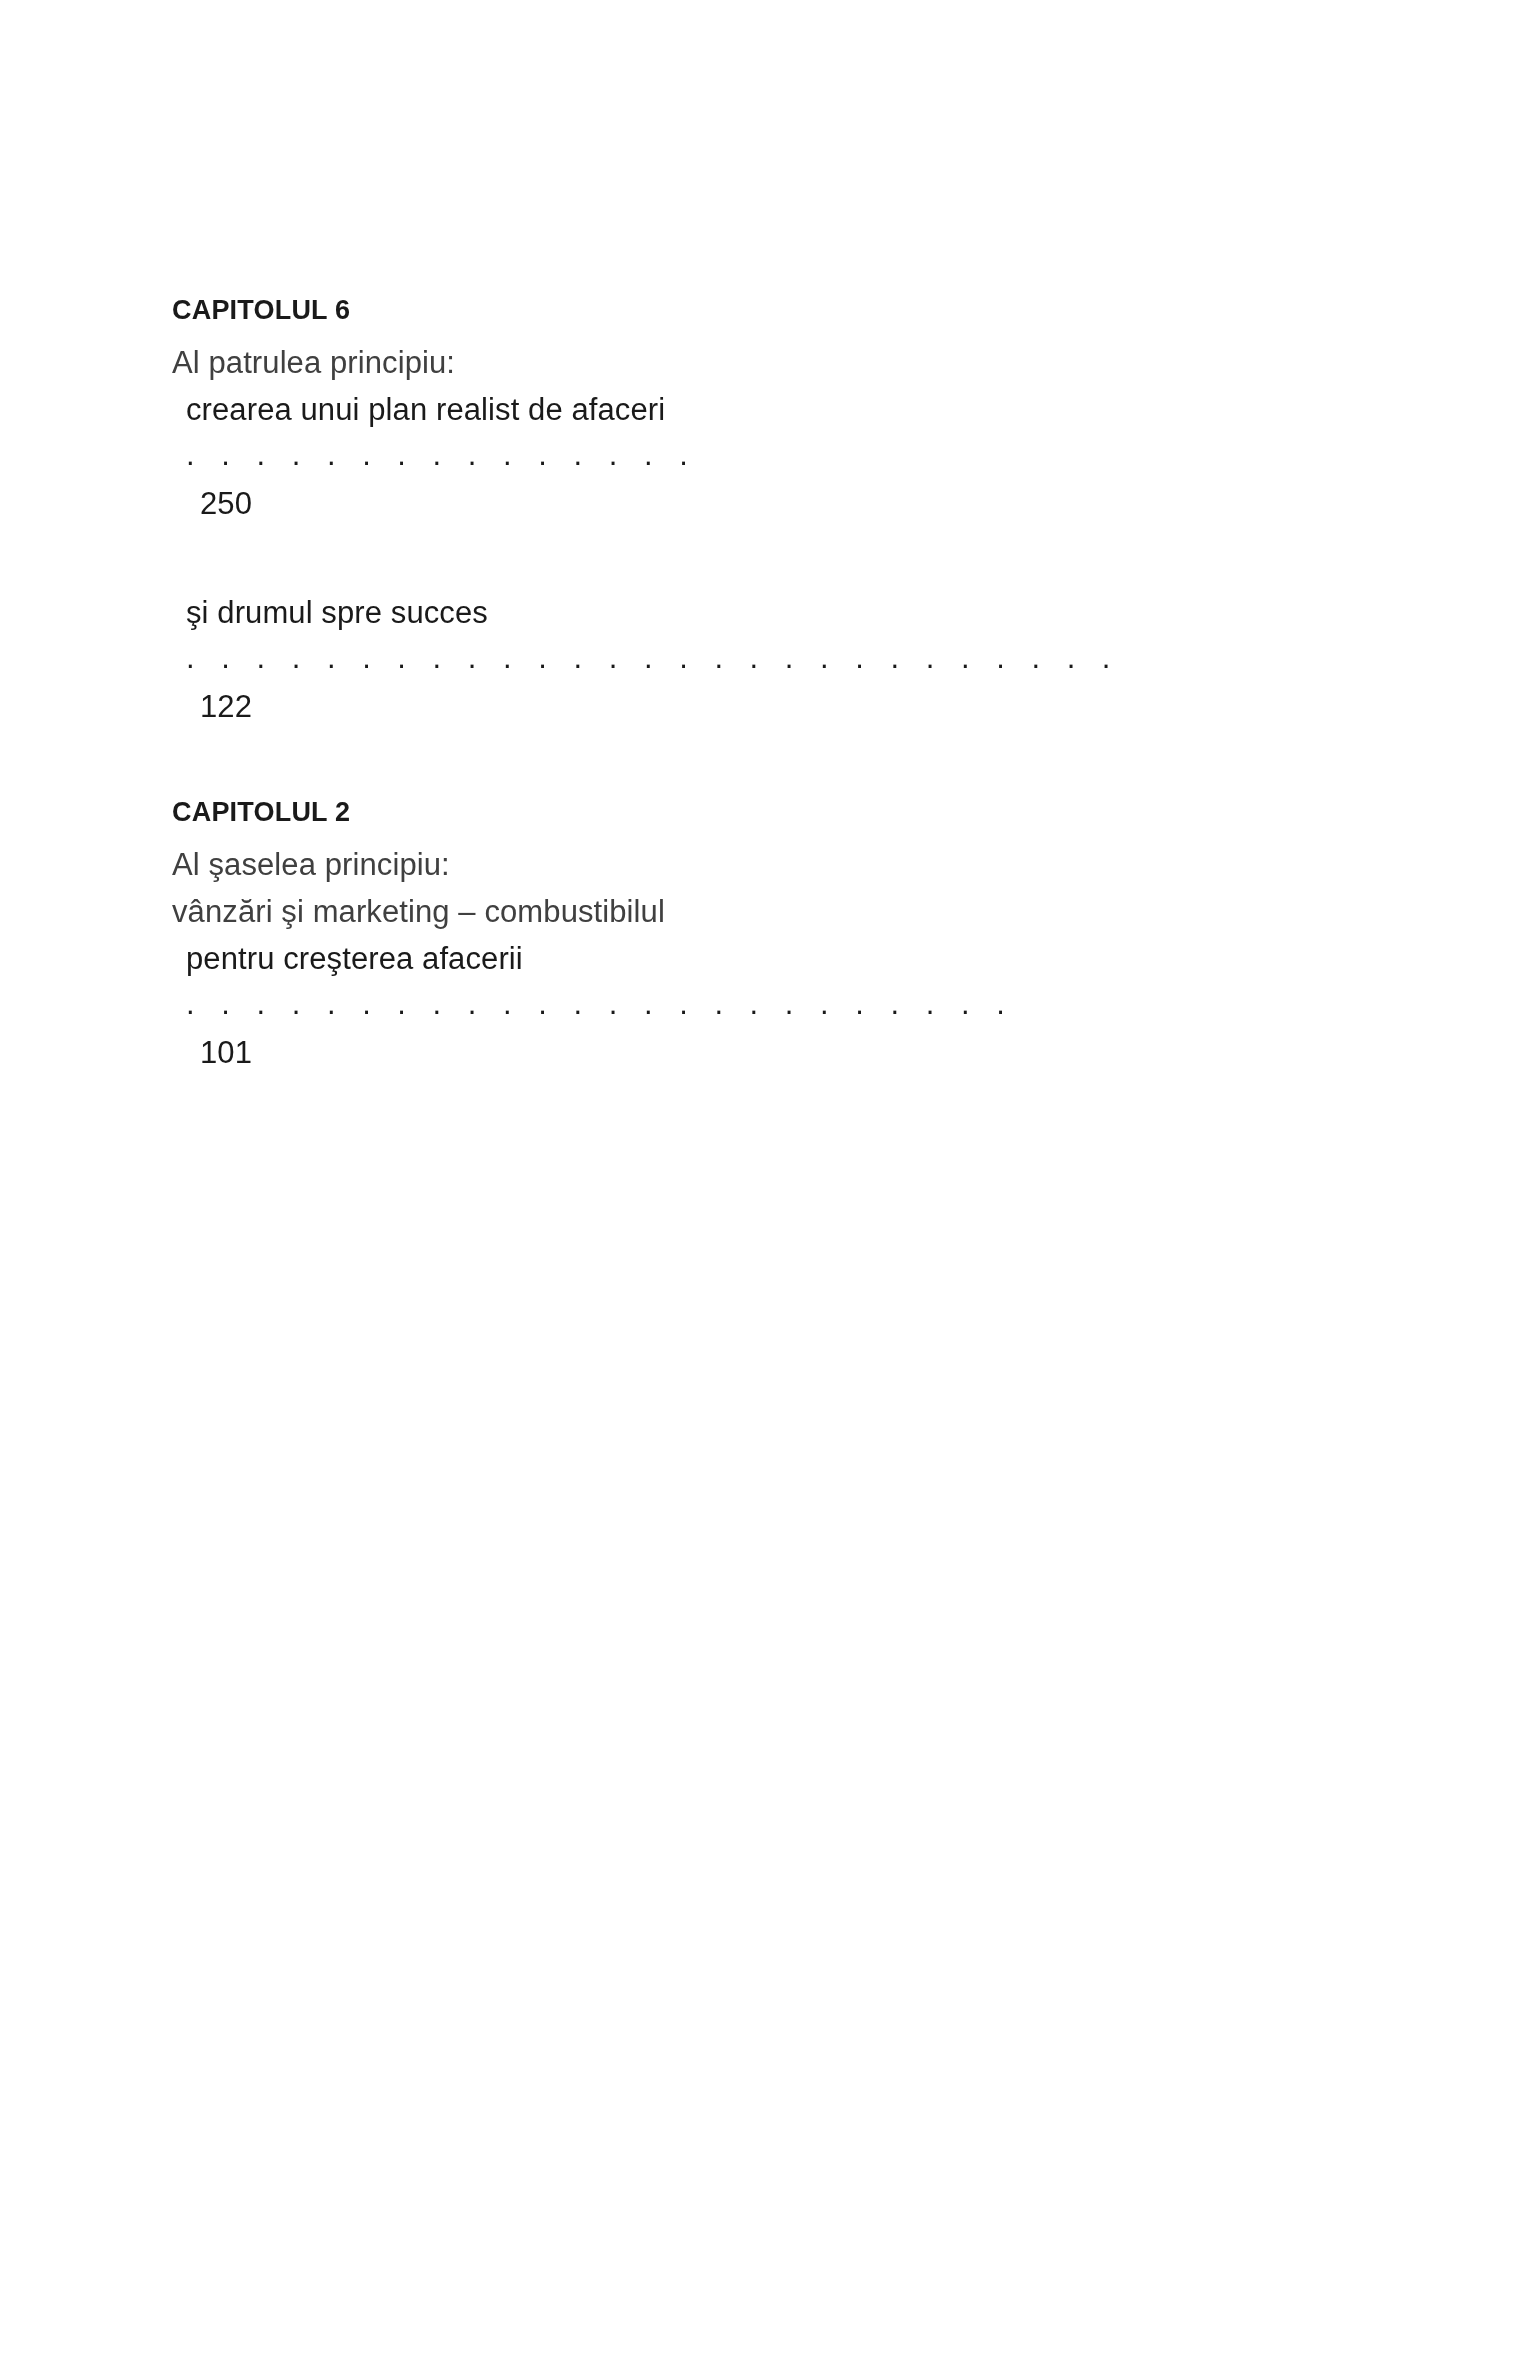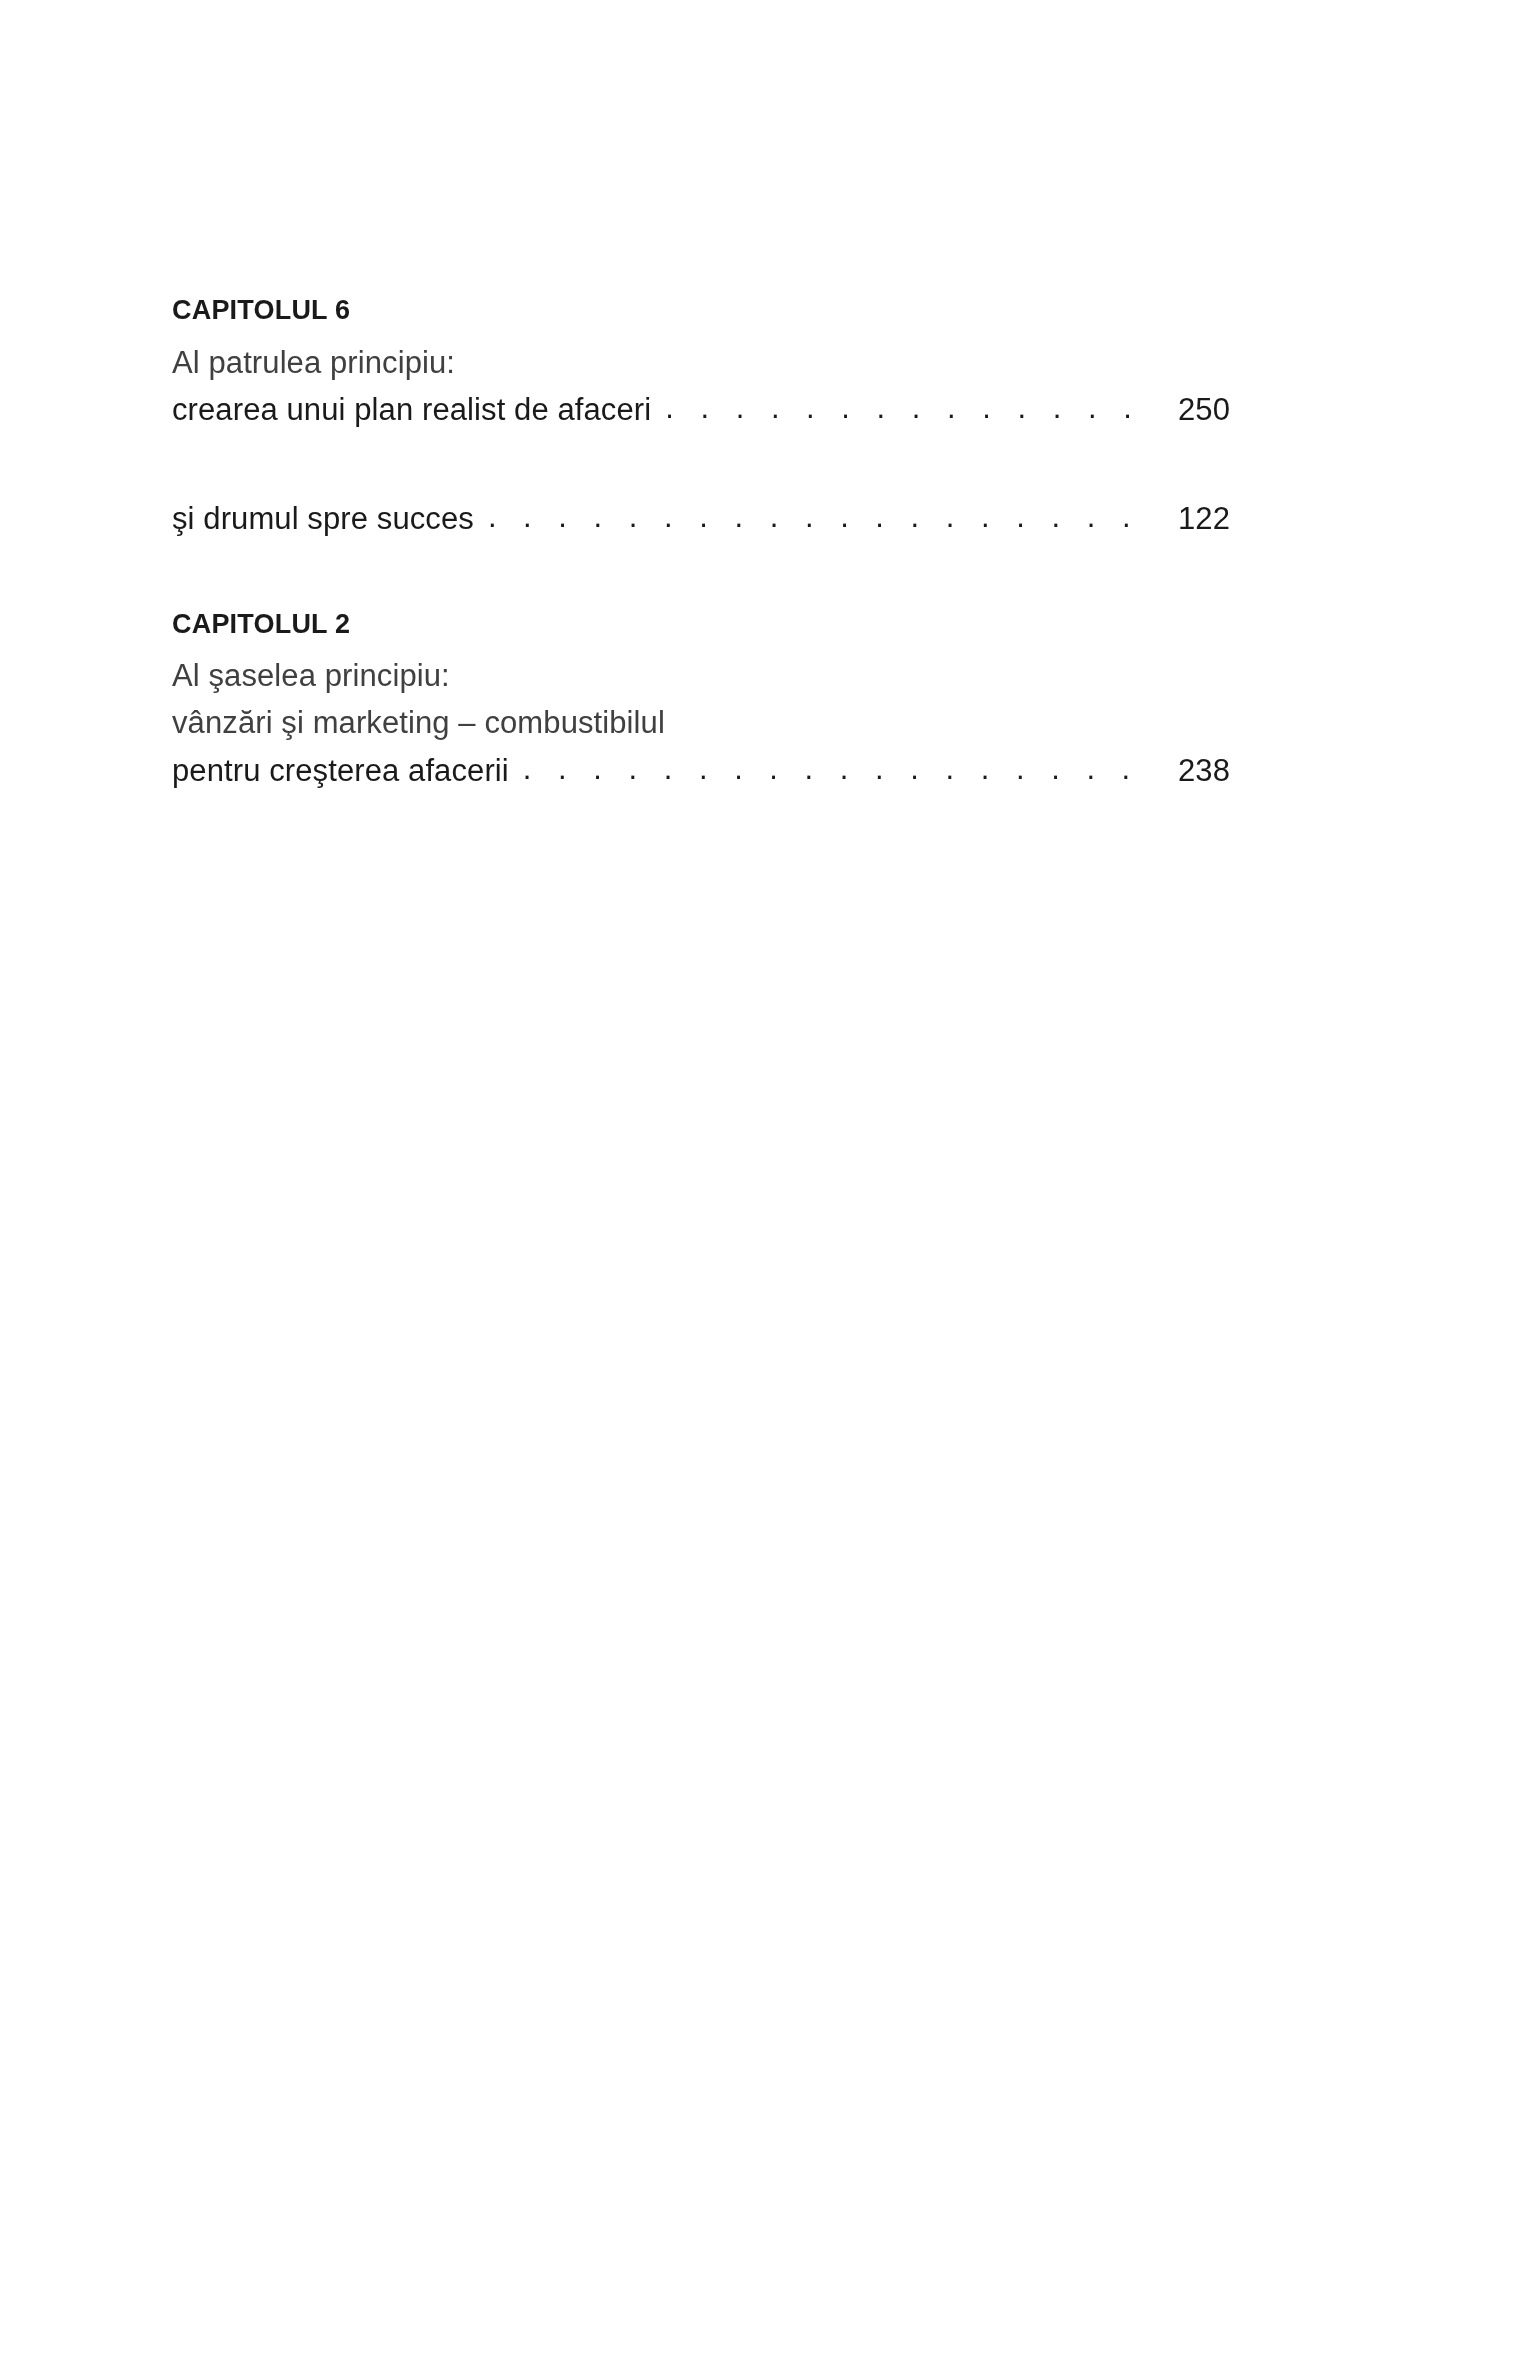"crearea unui plan realist de" .title-last { flex-direction: none -> column }
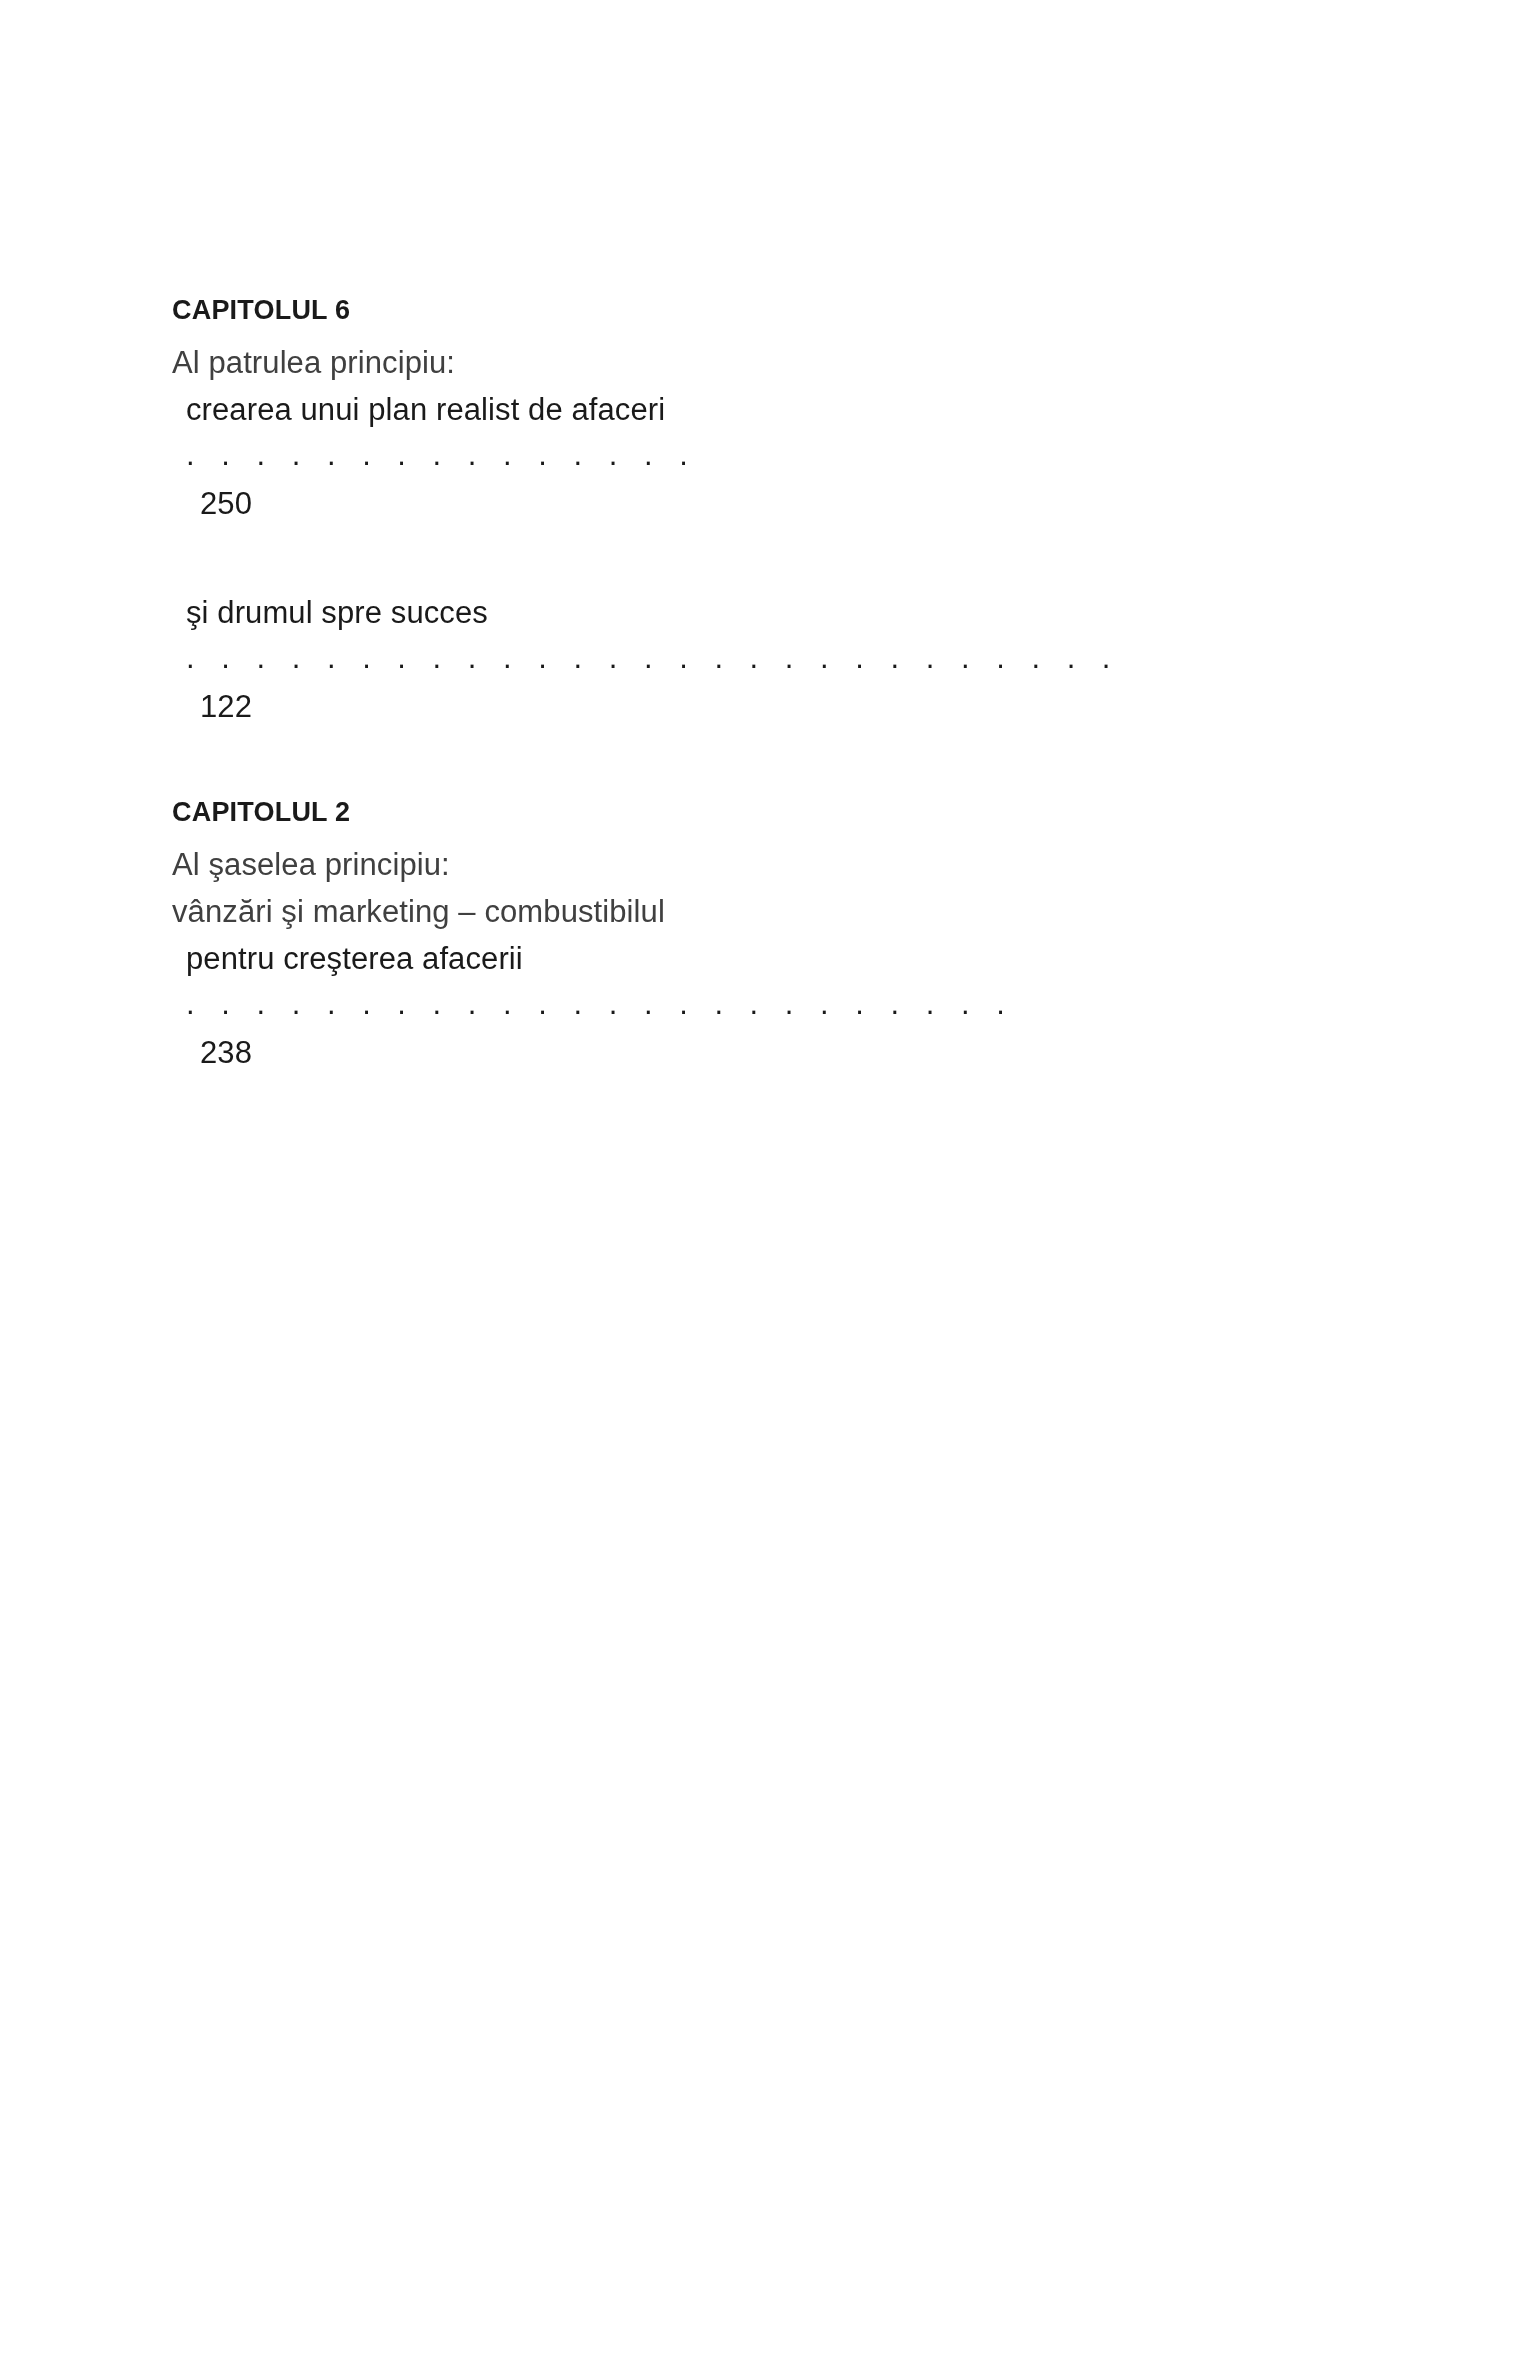"238" span.page-num { text: 238 -> 101 }
